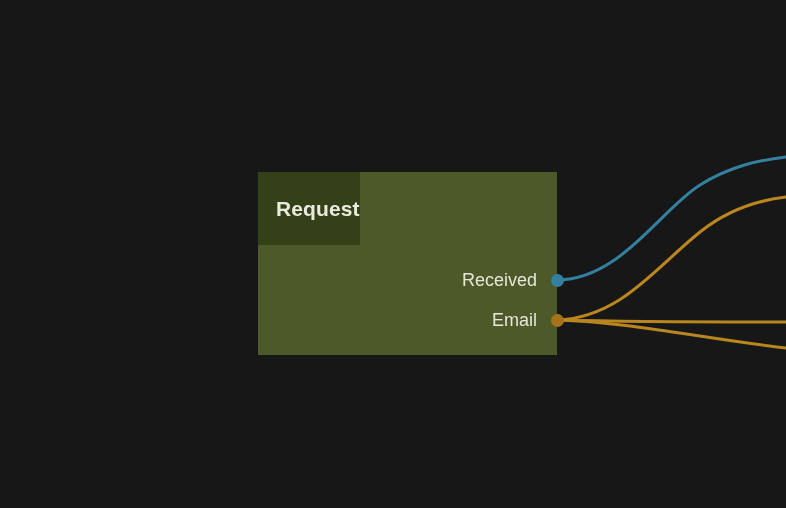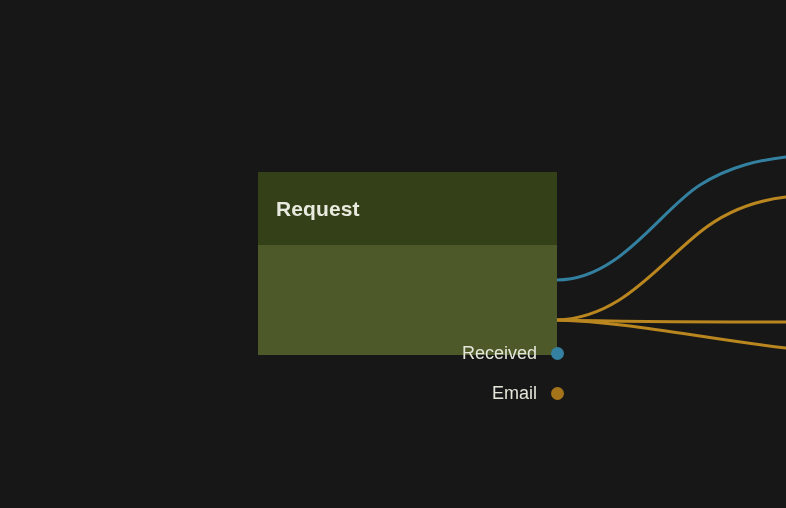"Request" .node { flex-direction: column -> row }
